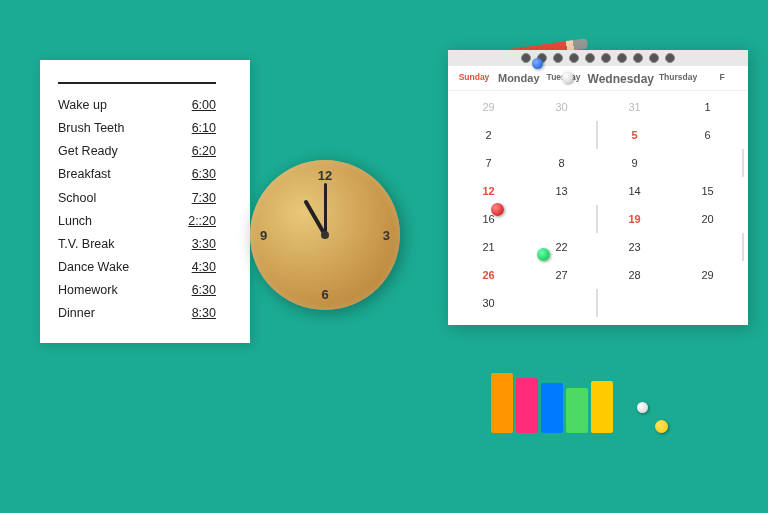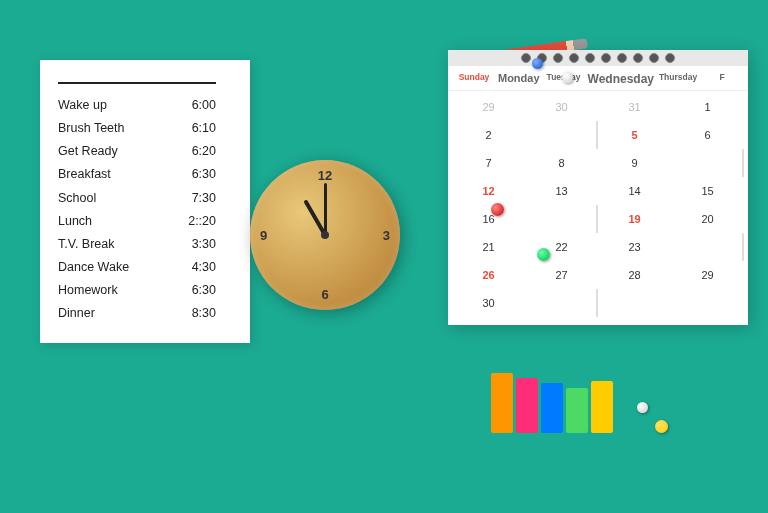"6:00" .schedule-row .time { text-decoration: none -> underline }
